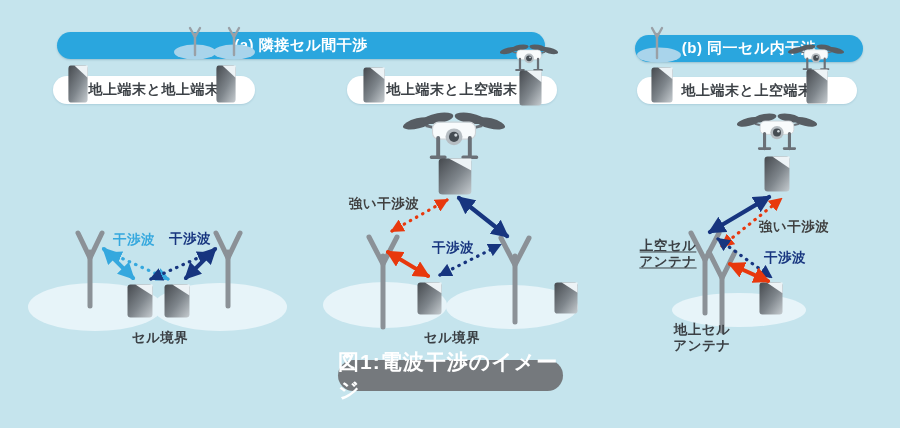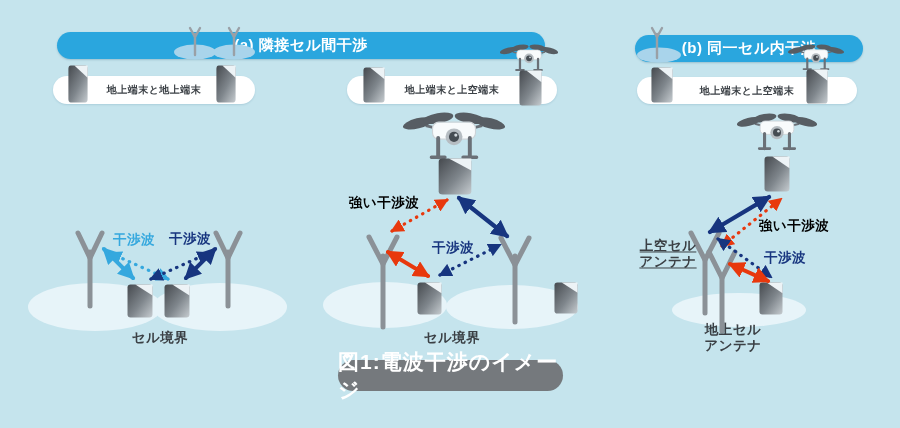"地上端末と地上端末" .pill { font-size: 10px -> 14px }
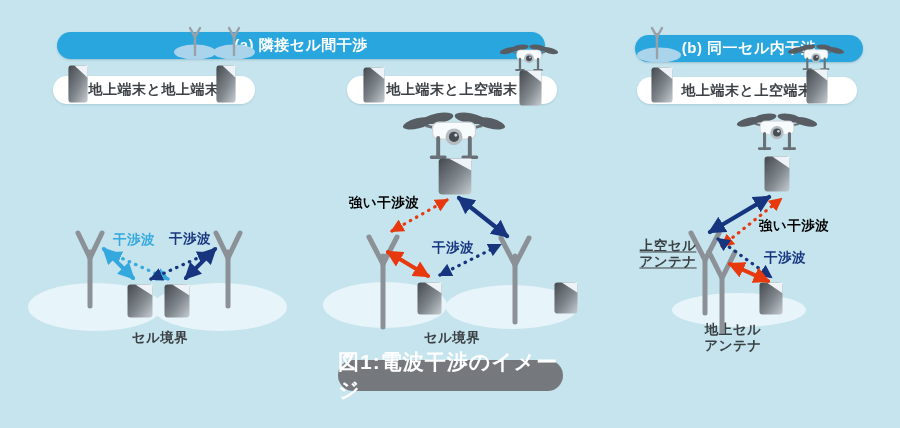"強い干渉波" .c-red { color: #000000 -> #404040; font-family: Liberation Mono, monospace -> none }
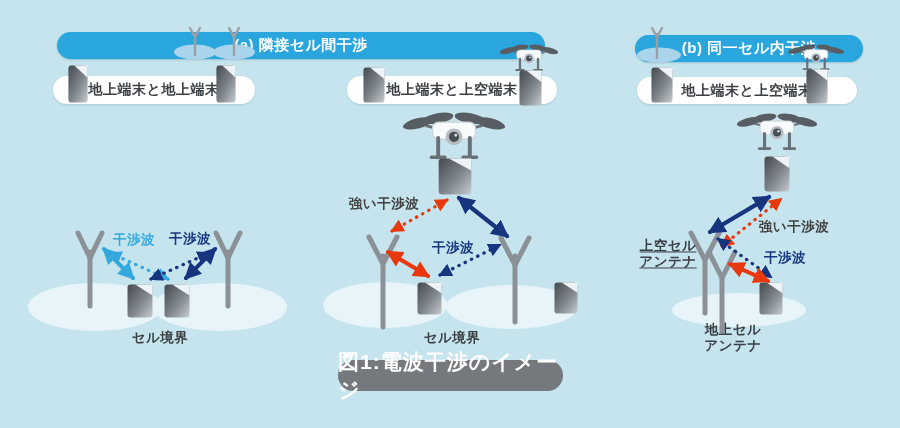"地上セル" div.dlabel { margin-left: 31px -> none }
